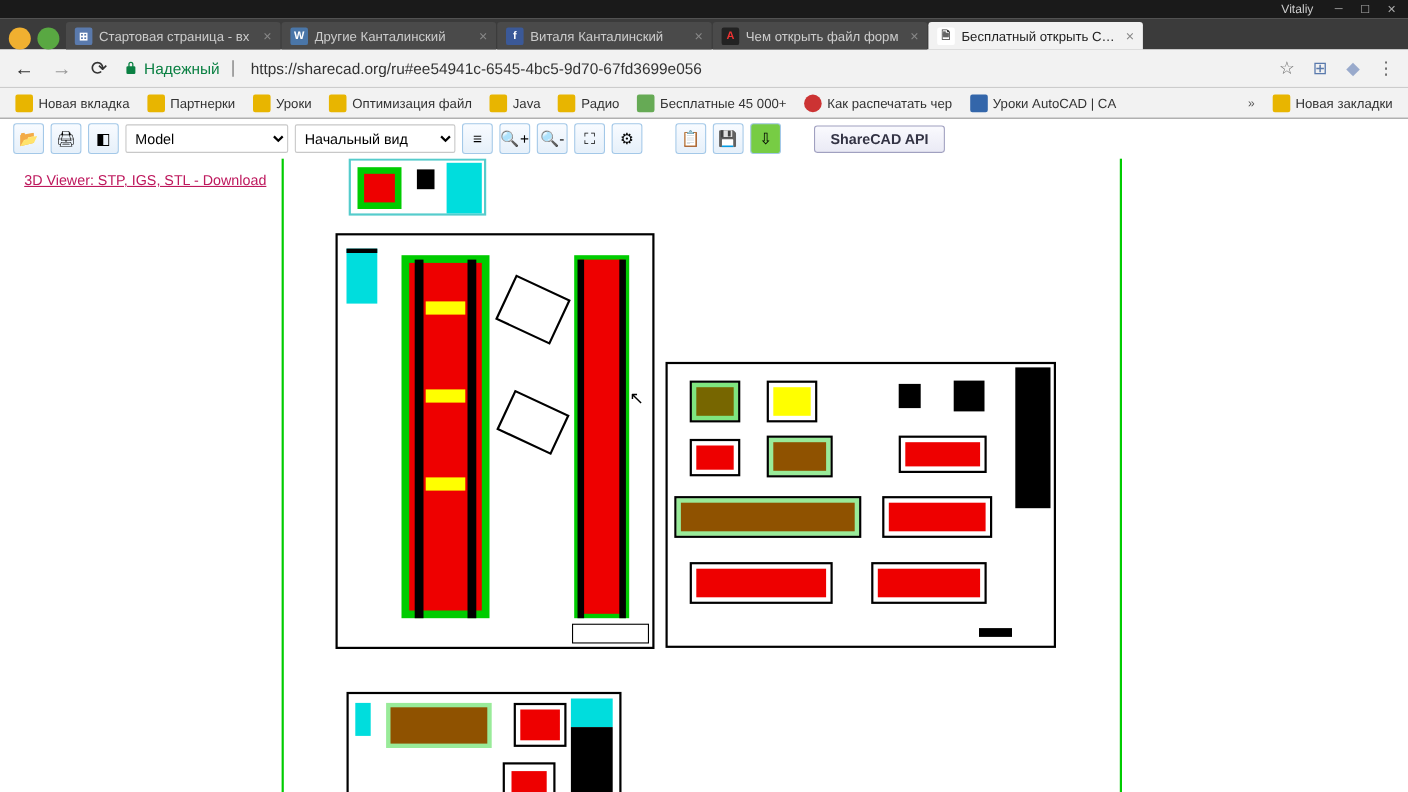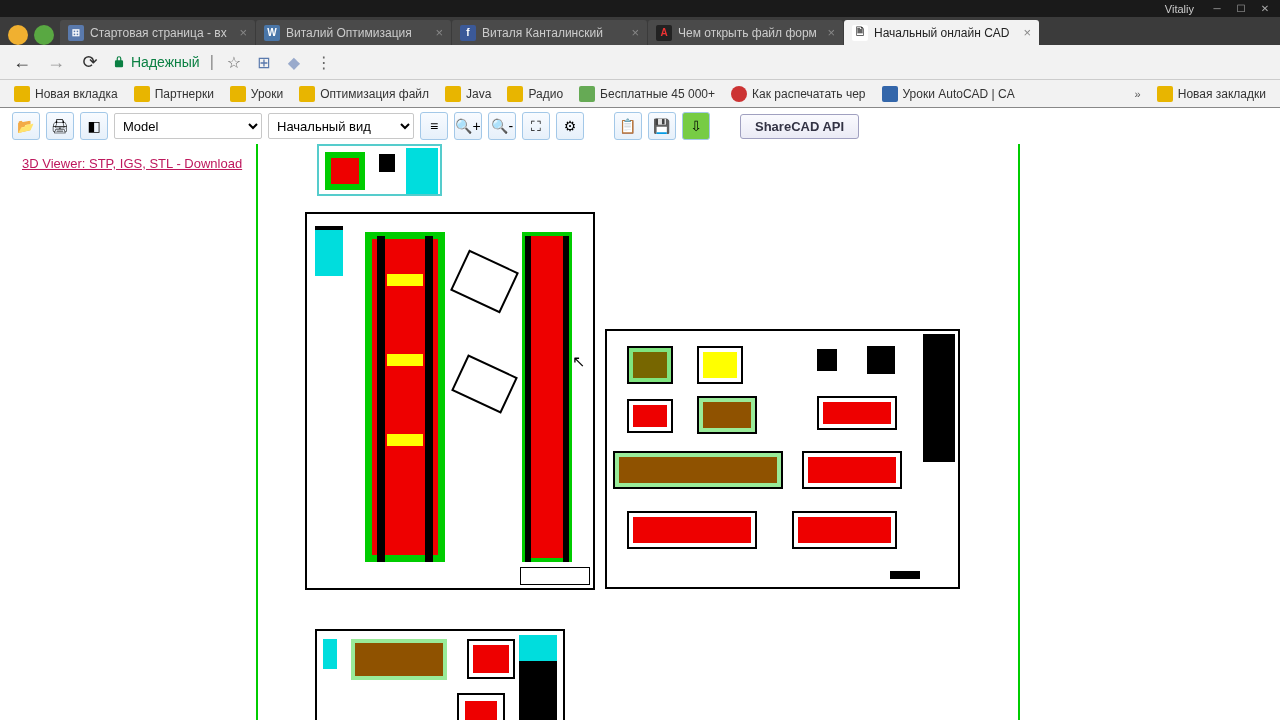"Виталий Оптимизация" span.tab-label { text: Виталий Оптимизация -> Другие Канталинский }
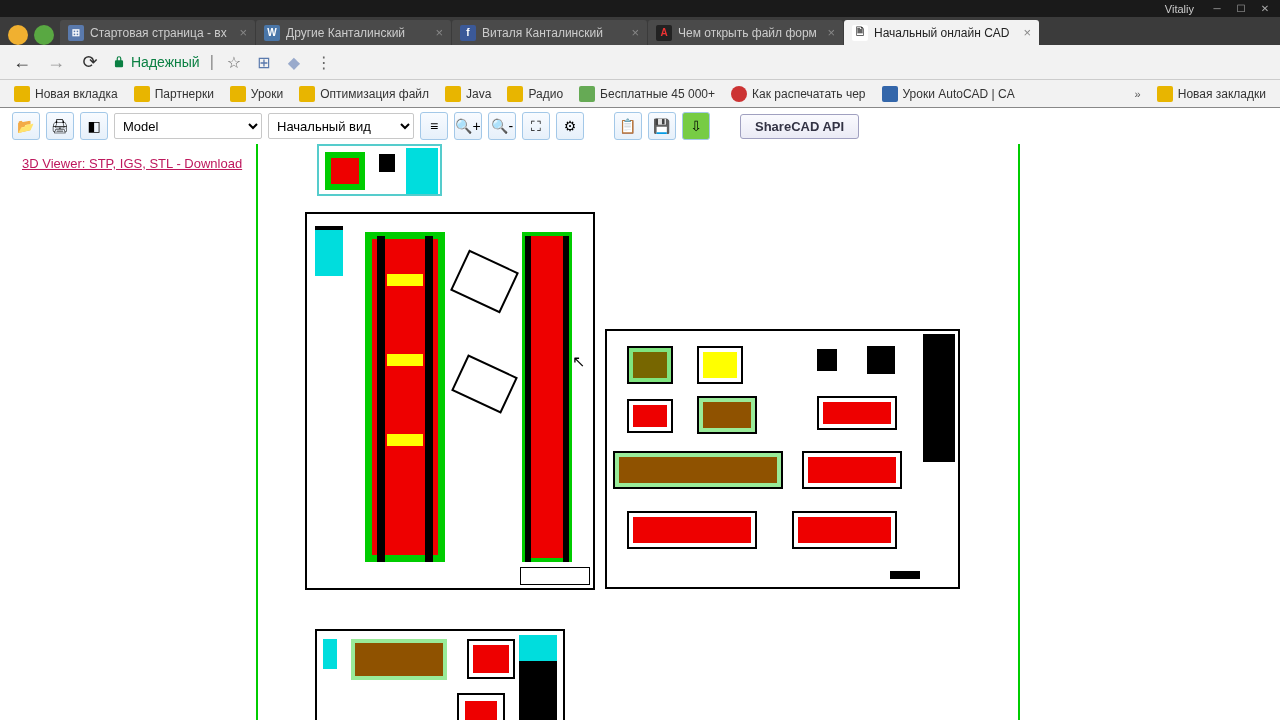"Начальный онлайн CAD" span.tab-label { text: Начальный онлайн -> Бесплатный открыть }
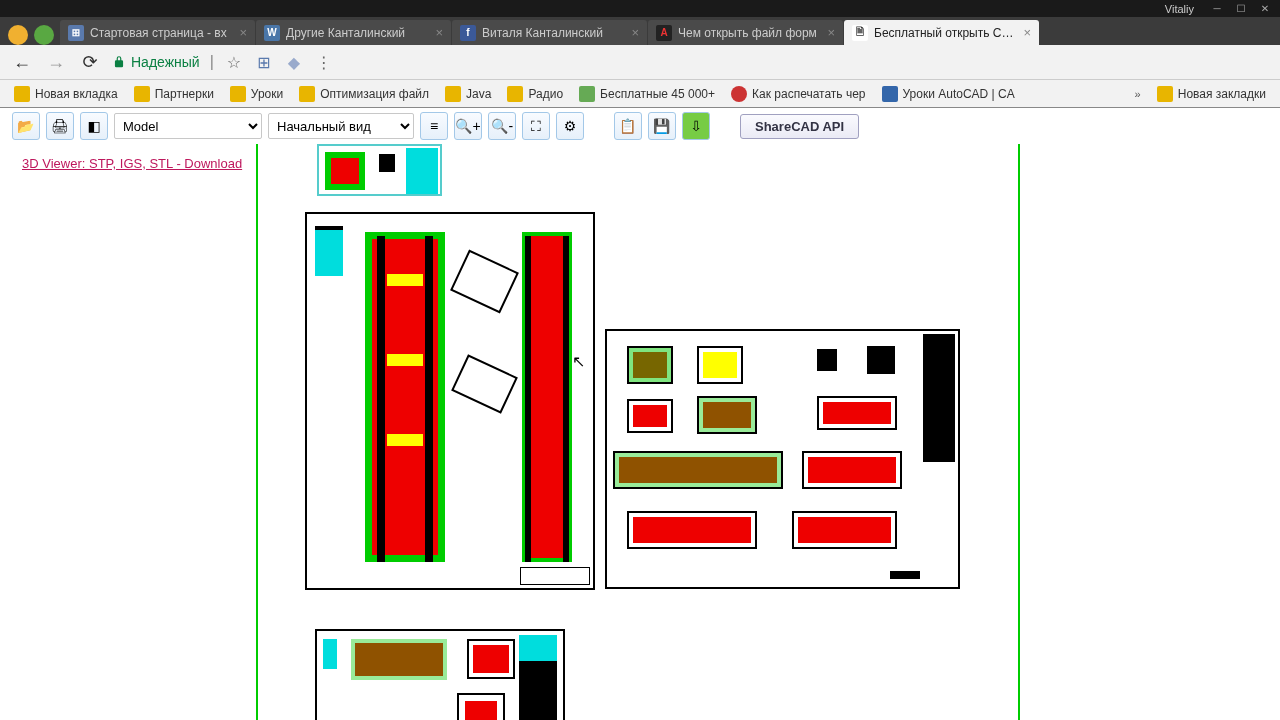"https://sharecad.org/ru#ee54941c-6545-4b" input.url-input { html: none -> <input> }
